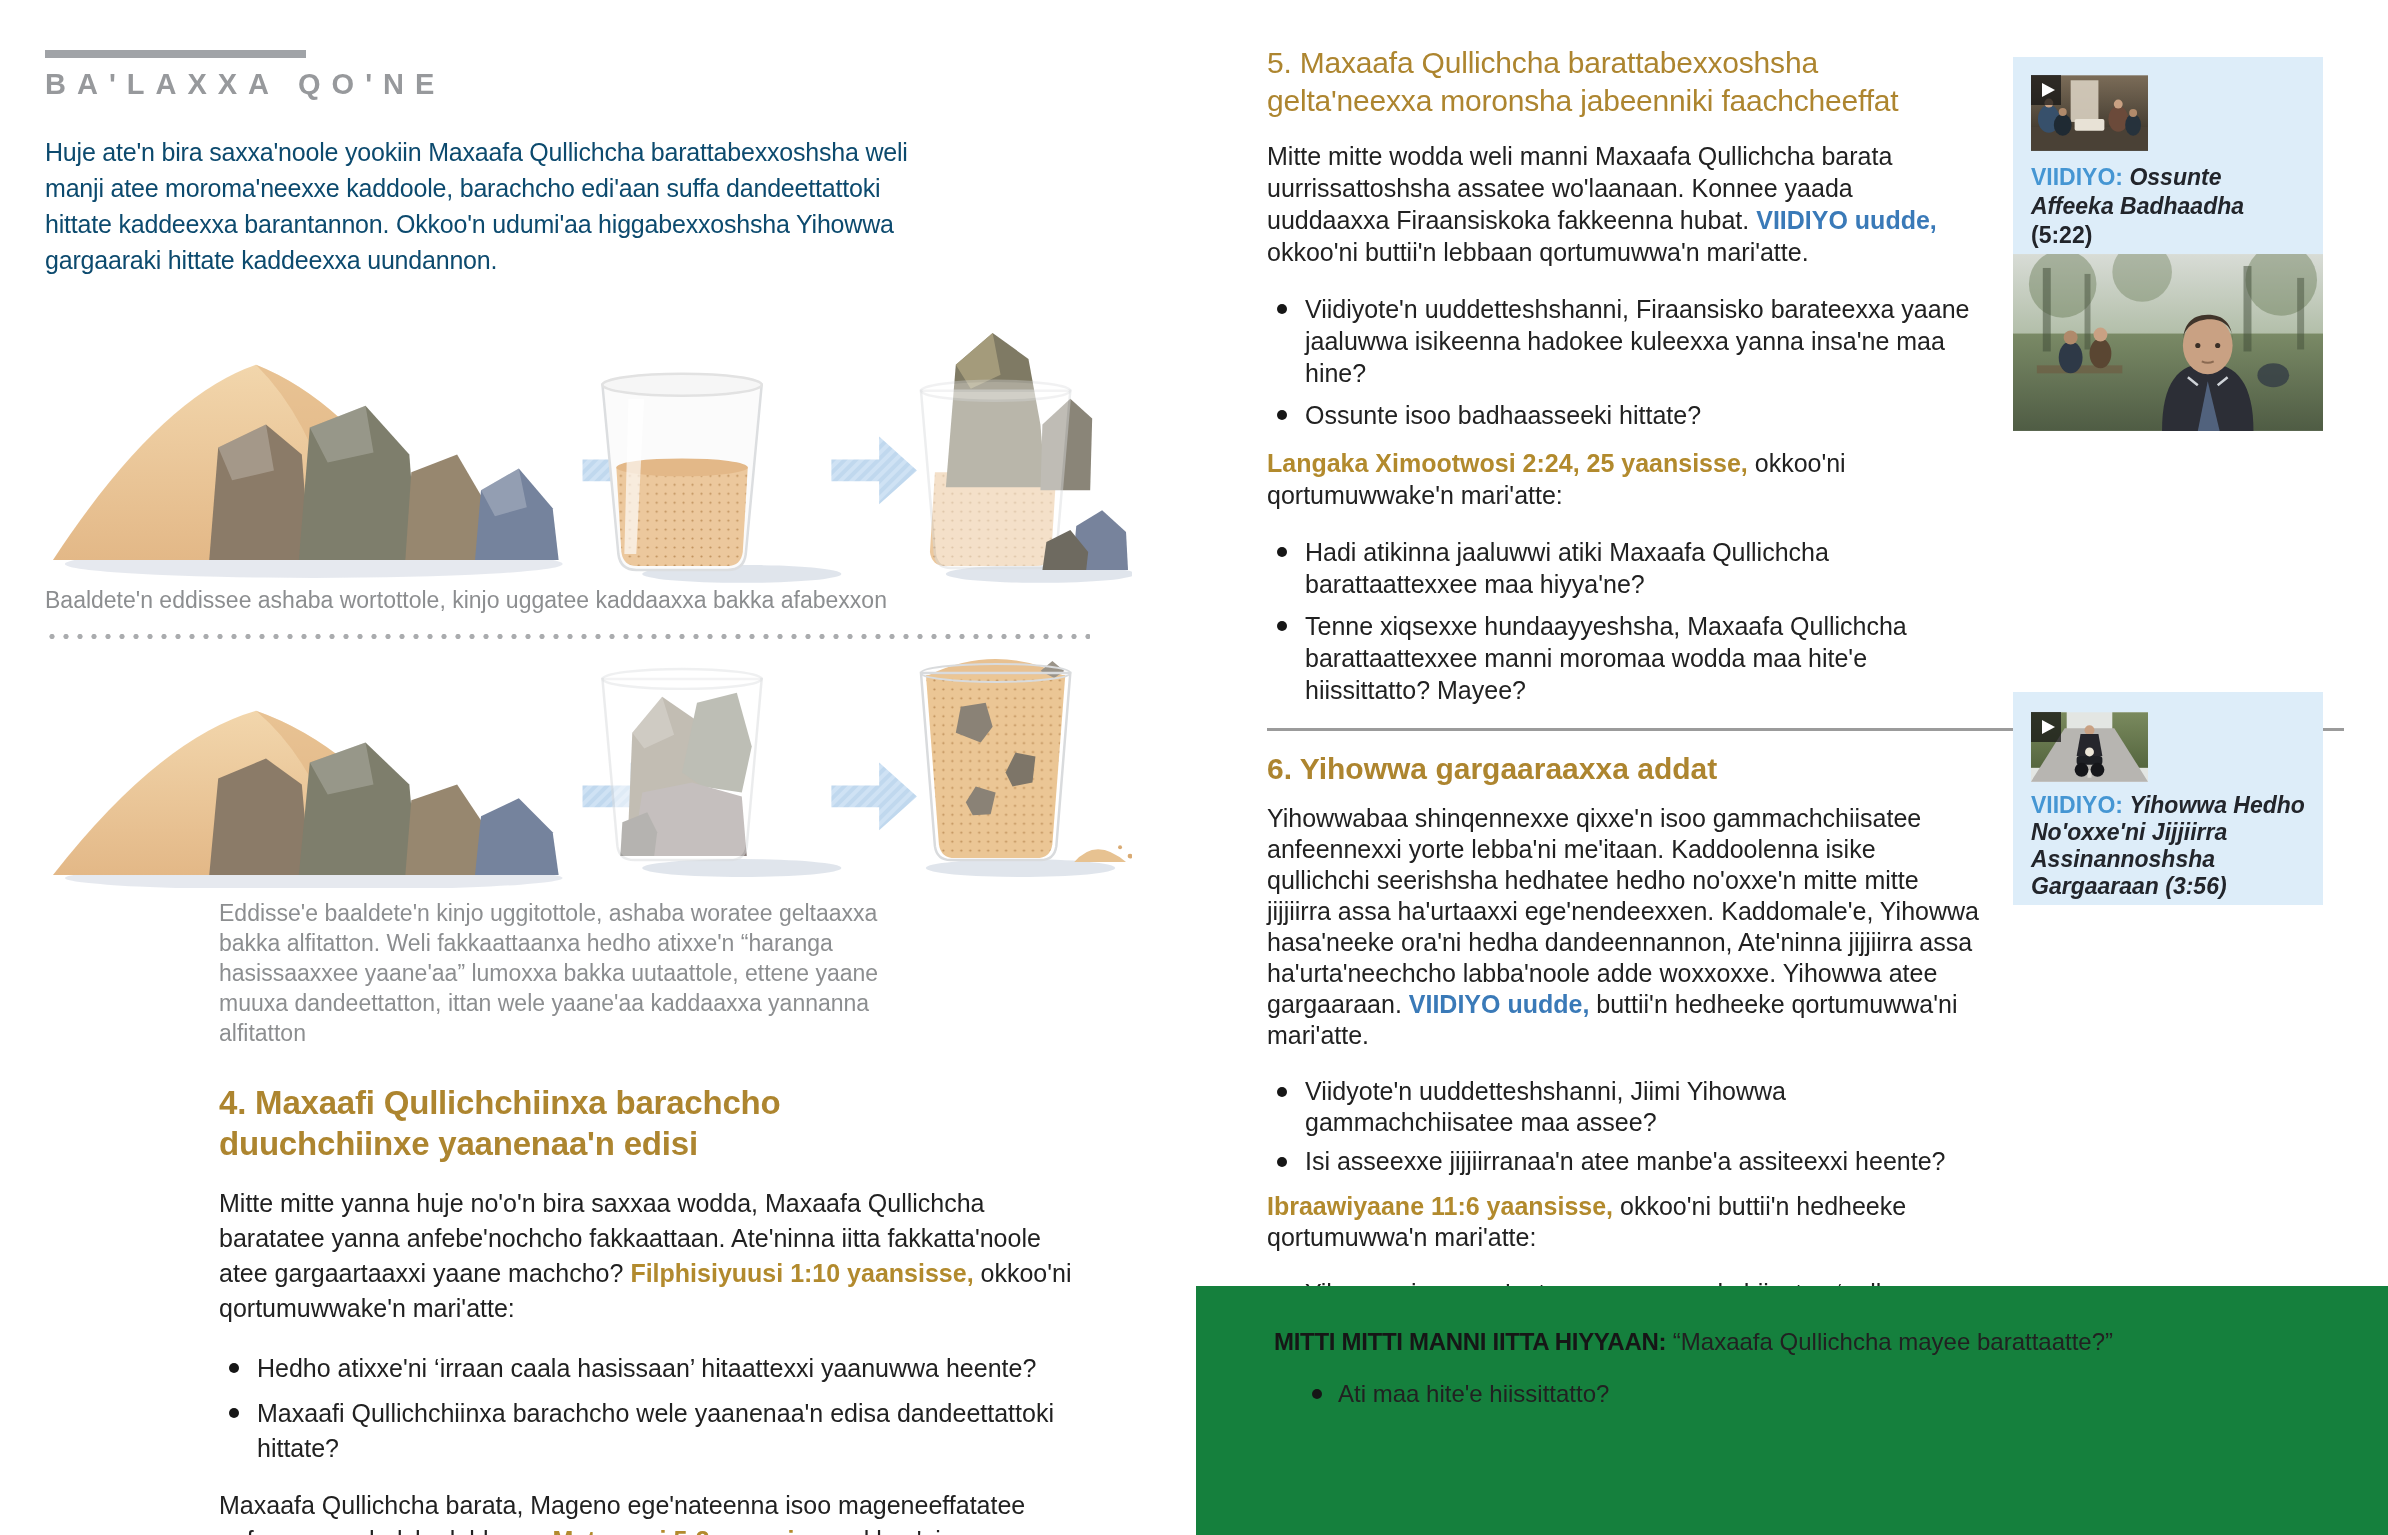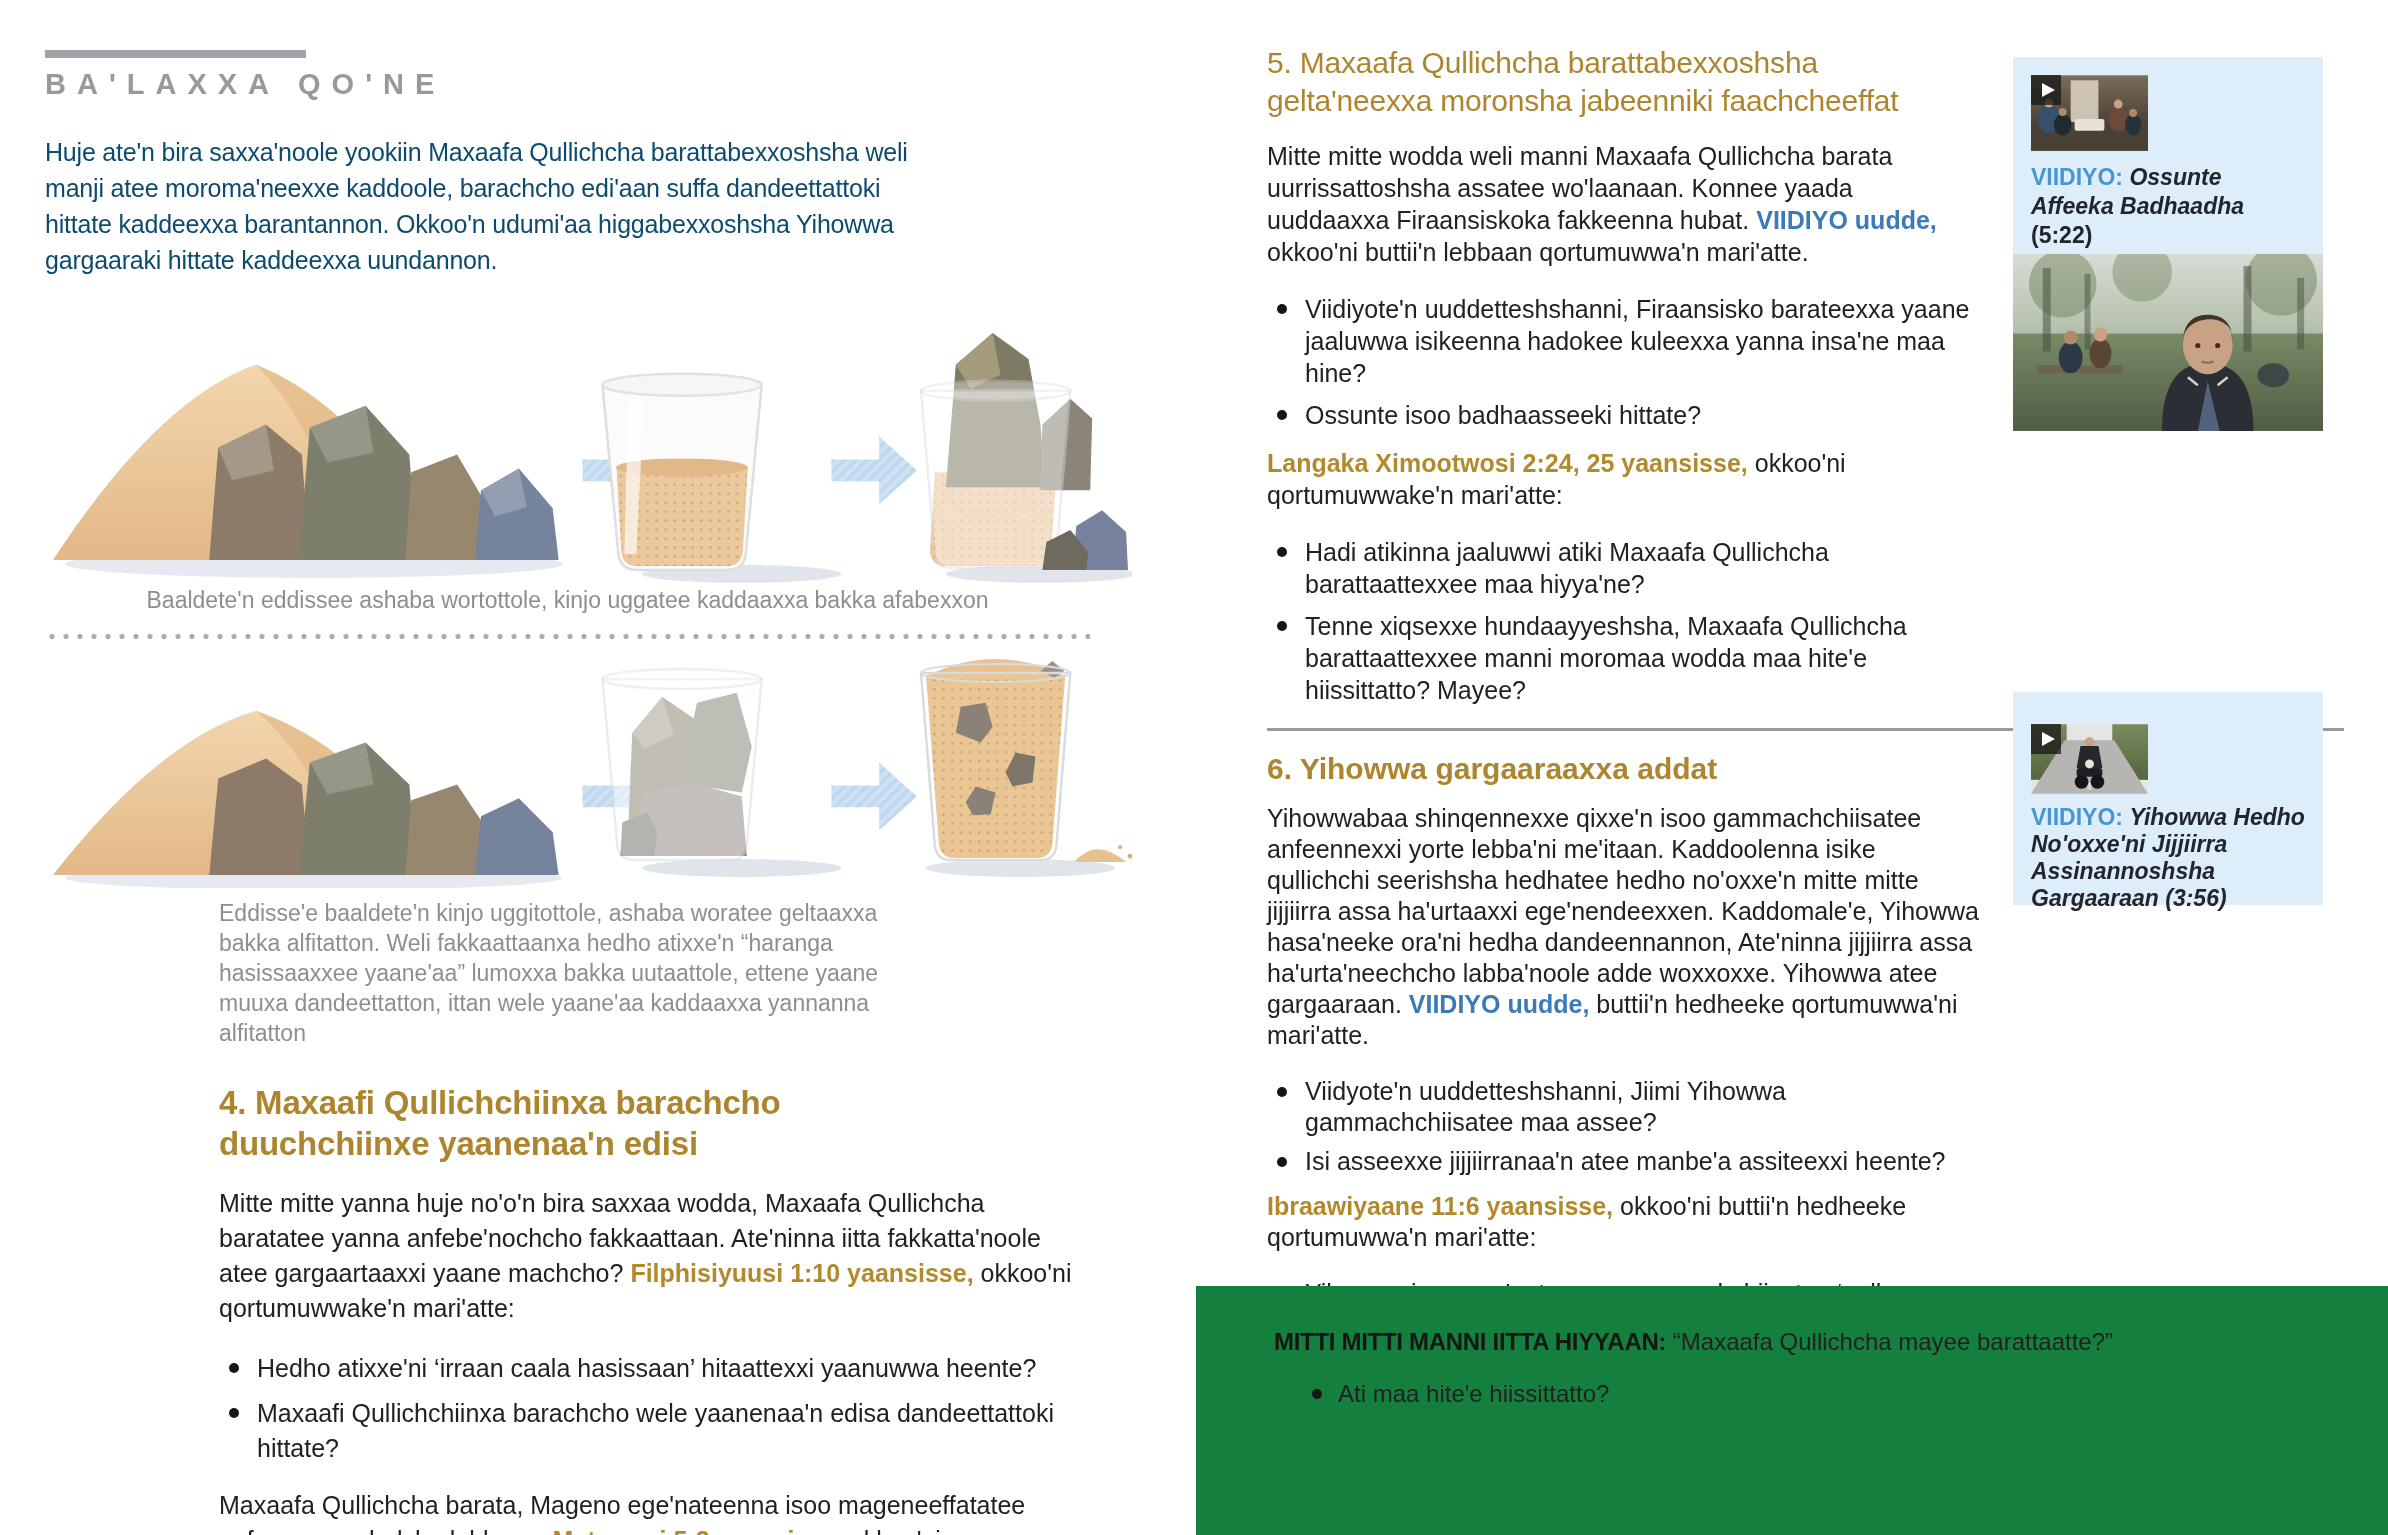"Baaldete'n eddissee ashaba wortottole," .cap1 { text-align: center -> left }
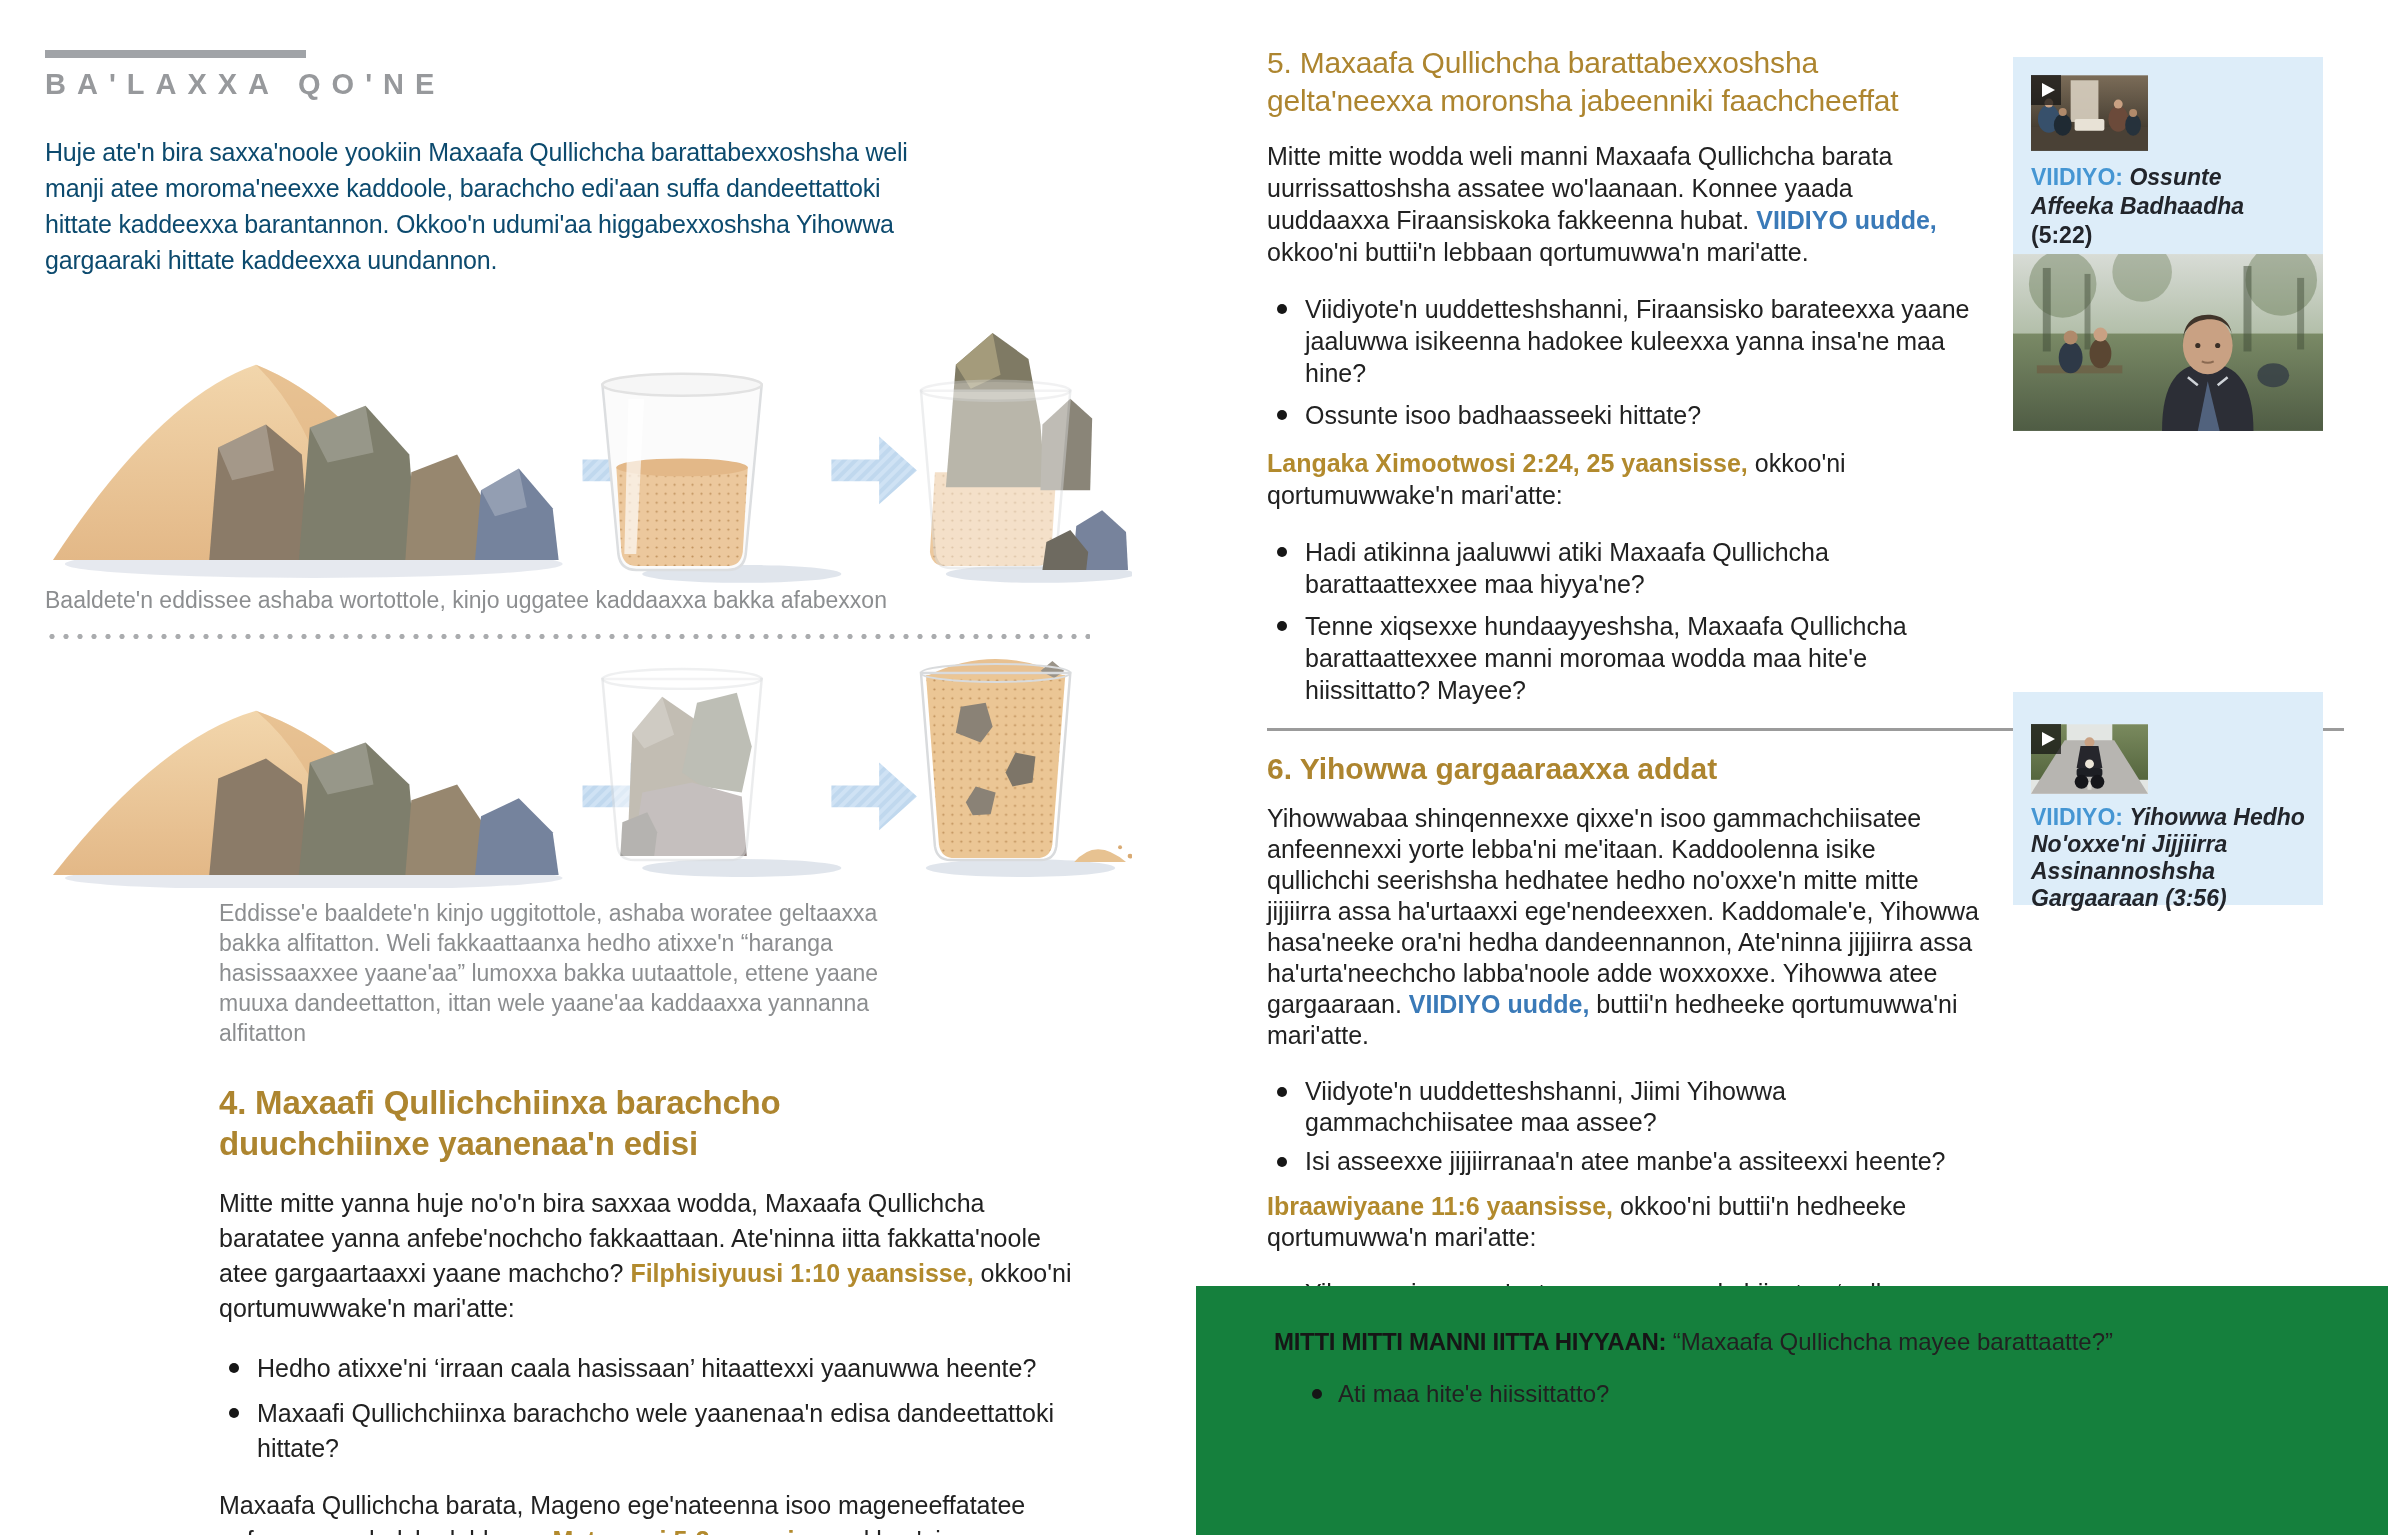"VIIDIYO: Yihowwa Hedho No'oxxe'ni" .vbox2 { padding: 32px 18px -> 20px 18px }
